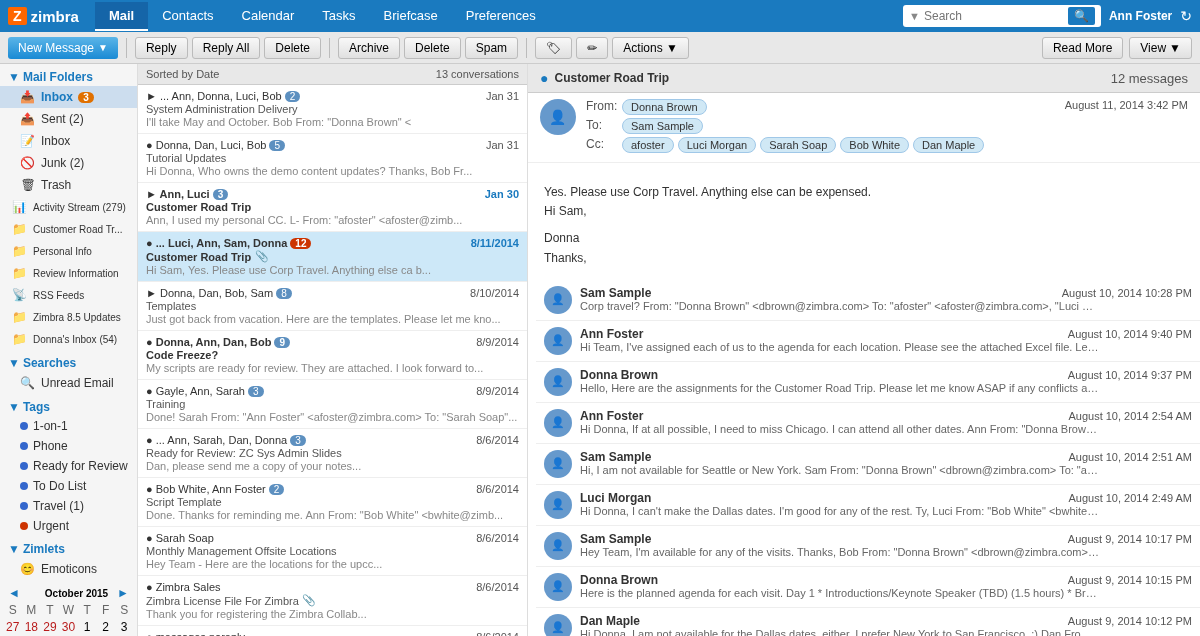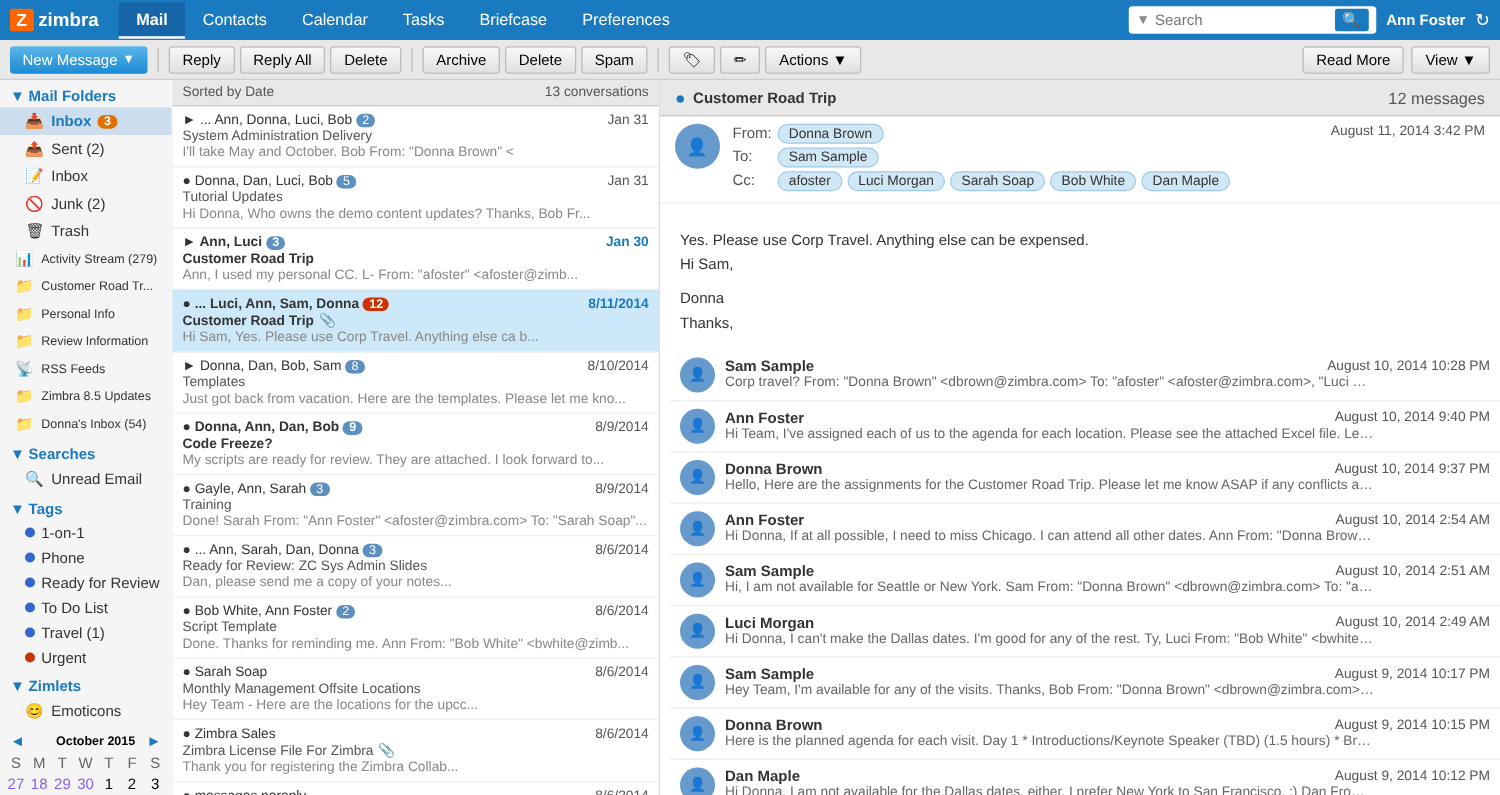"27" .cal-day.other-month { color: #8b5cf6 -> #b91c1c }
